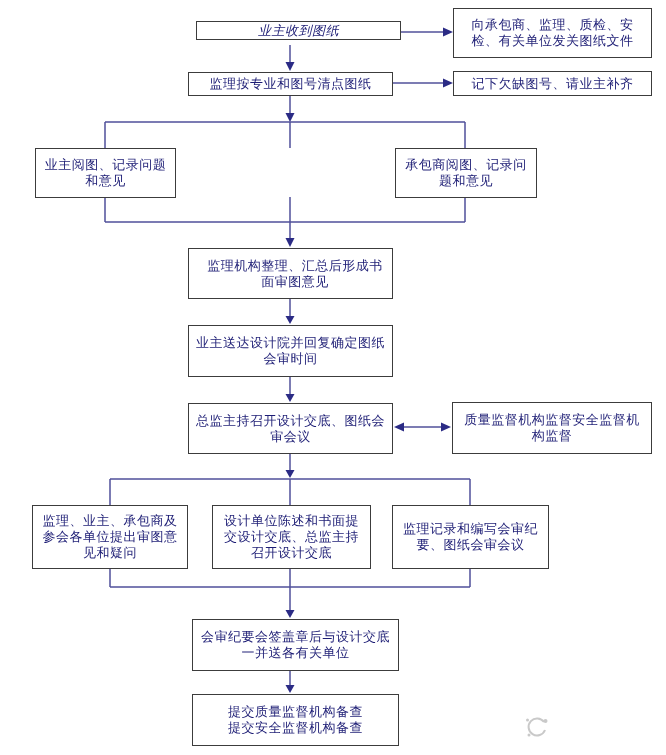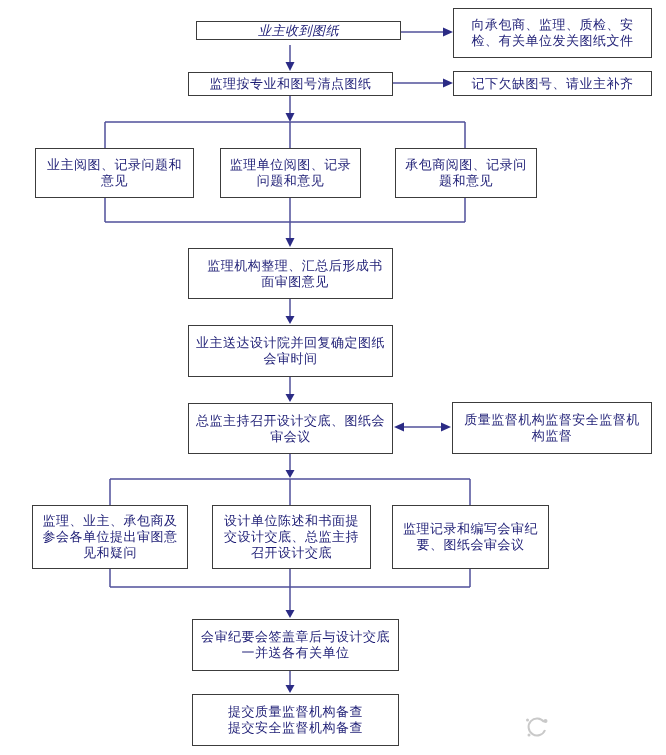"业主阅图、记录问题和意见" #n4 { width: 159px -> 141px }
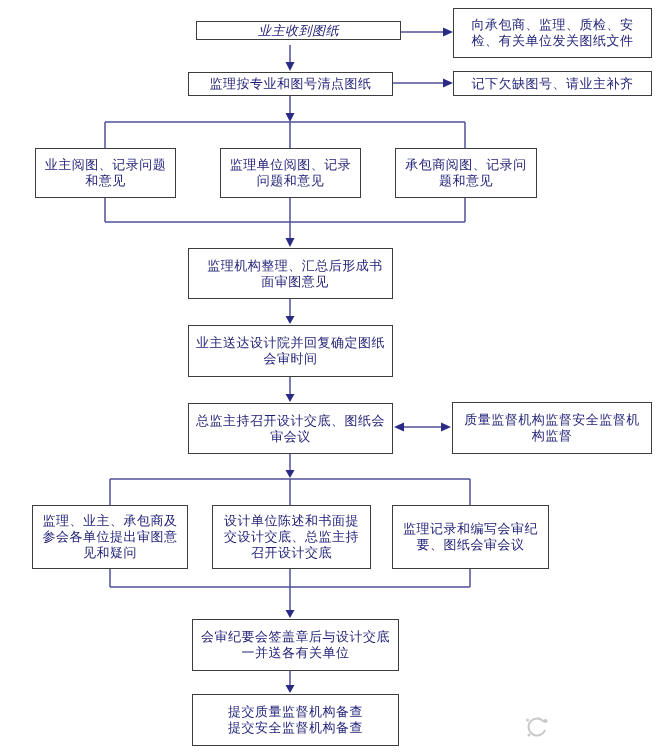"监理单位阅图、记录问题和意见" div.box { html: <div>监理单位阅图、记录问题和意见</div> -> none }
